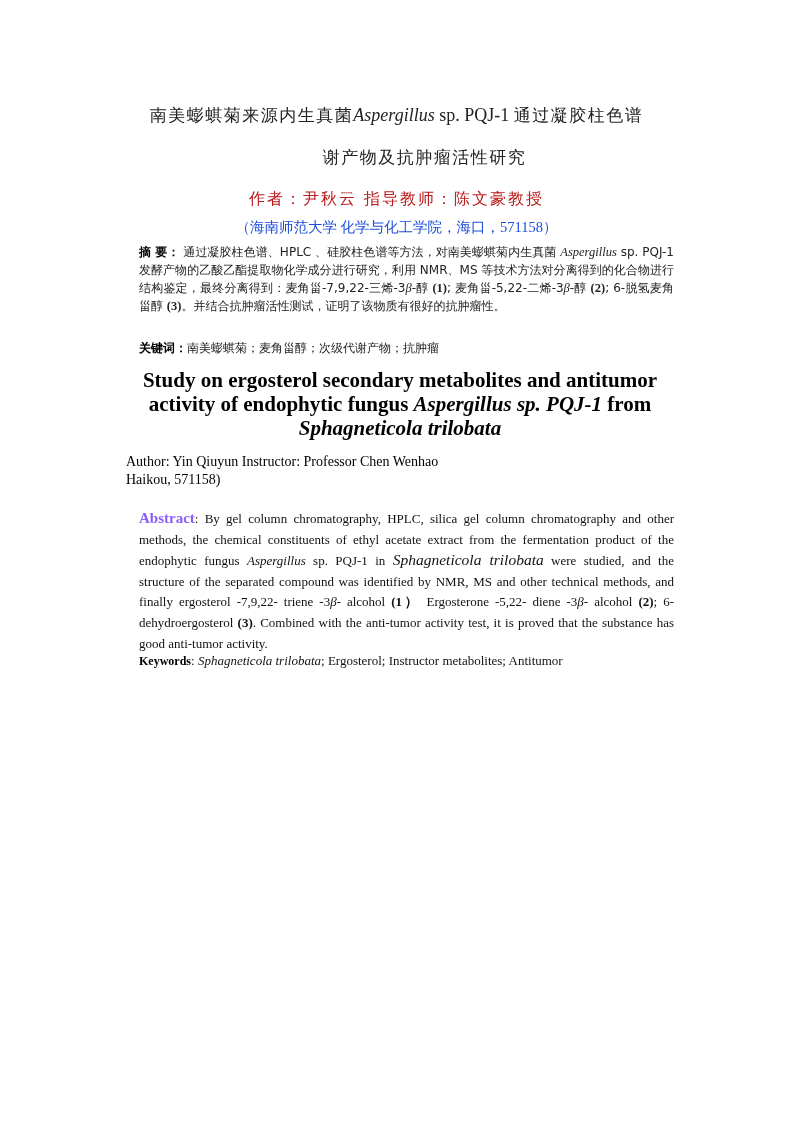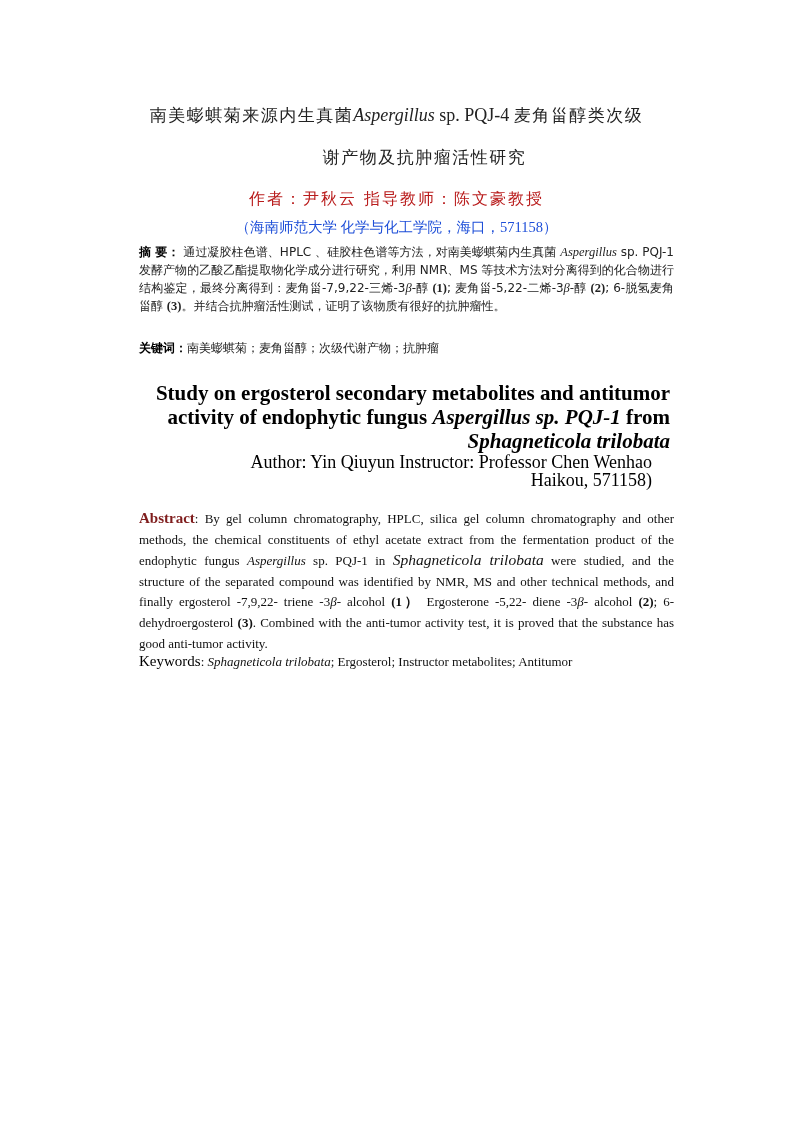"sp. PQJ-4" span.en { text: PQJ-4 -> PQJ-1 }
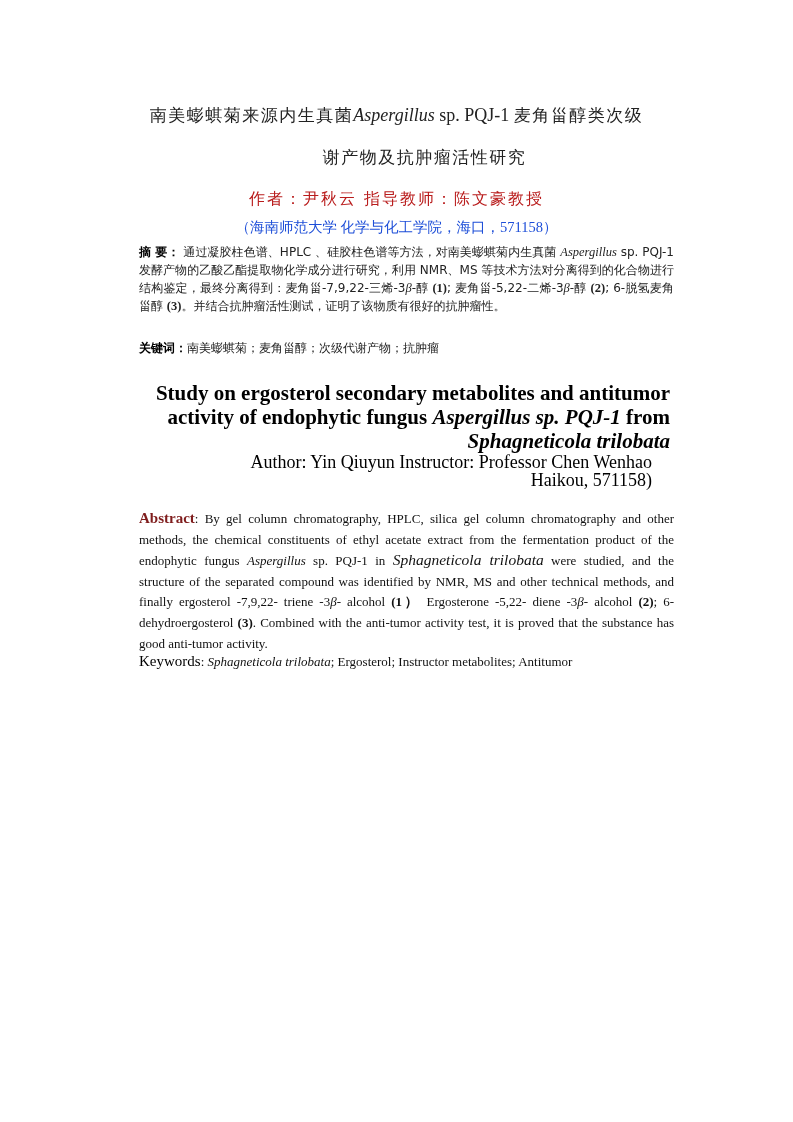"麦角甾醇类次级" span { text: 麦角甾醇类次级 -> 通过凝胶柱色谱 }
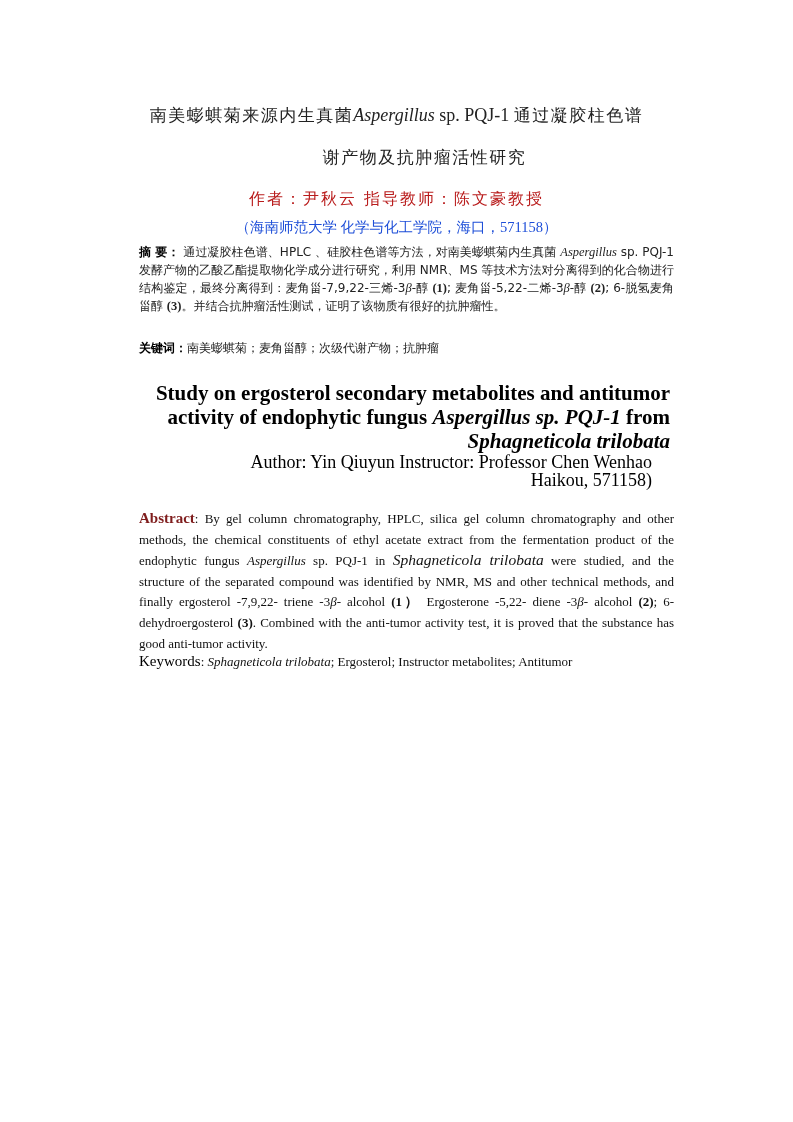"Study on ergosterol secondary" div.abs { text-align: right -> none; top: 381px -> 368px }
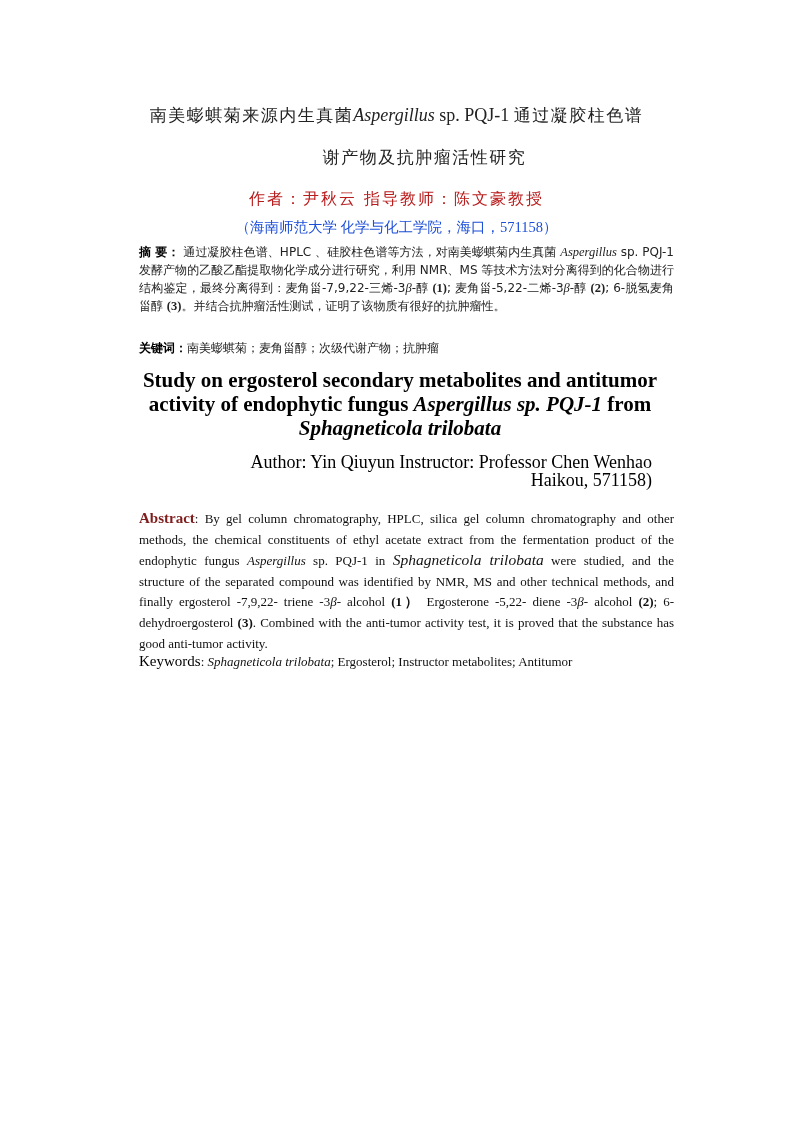"Author: Yin Qiuyun Instructor: Professor" .author-en { font-size: 18px -> 14px; left: 112px -> 126px; text-align: right -> left }
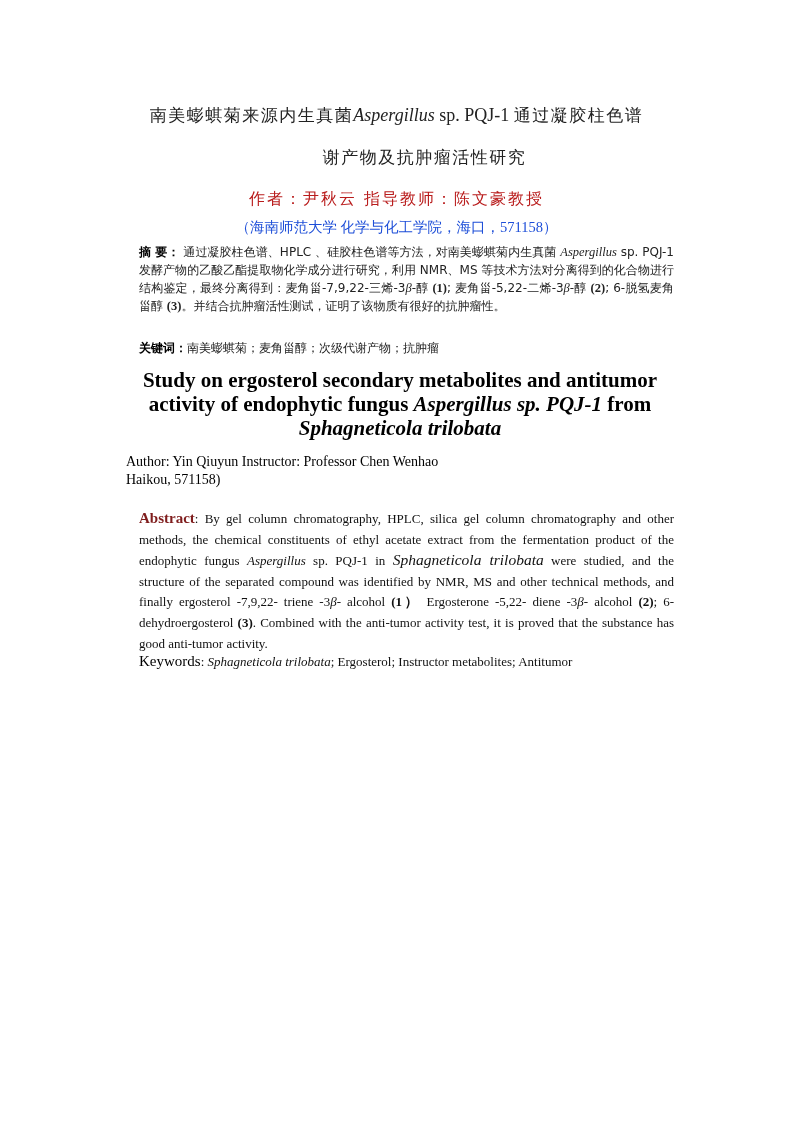"Abstract" .abs-en .lab { color: #7f1d1d -> #8b5cf6 }
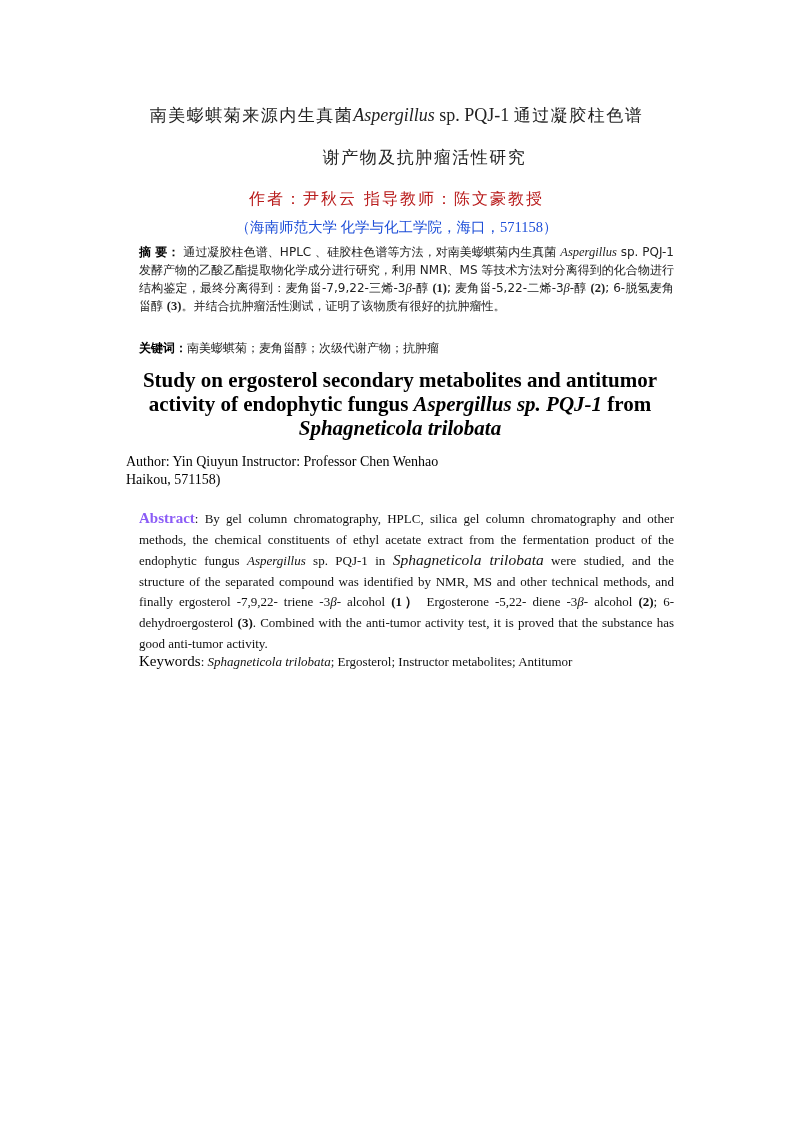"Keywords" .kw-en .lab { font-size: 15px -> 12px; font-weight: normal -> bold }
